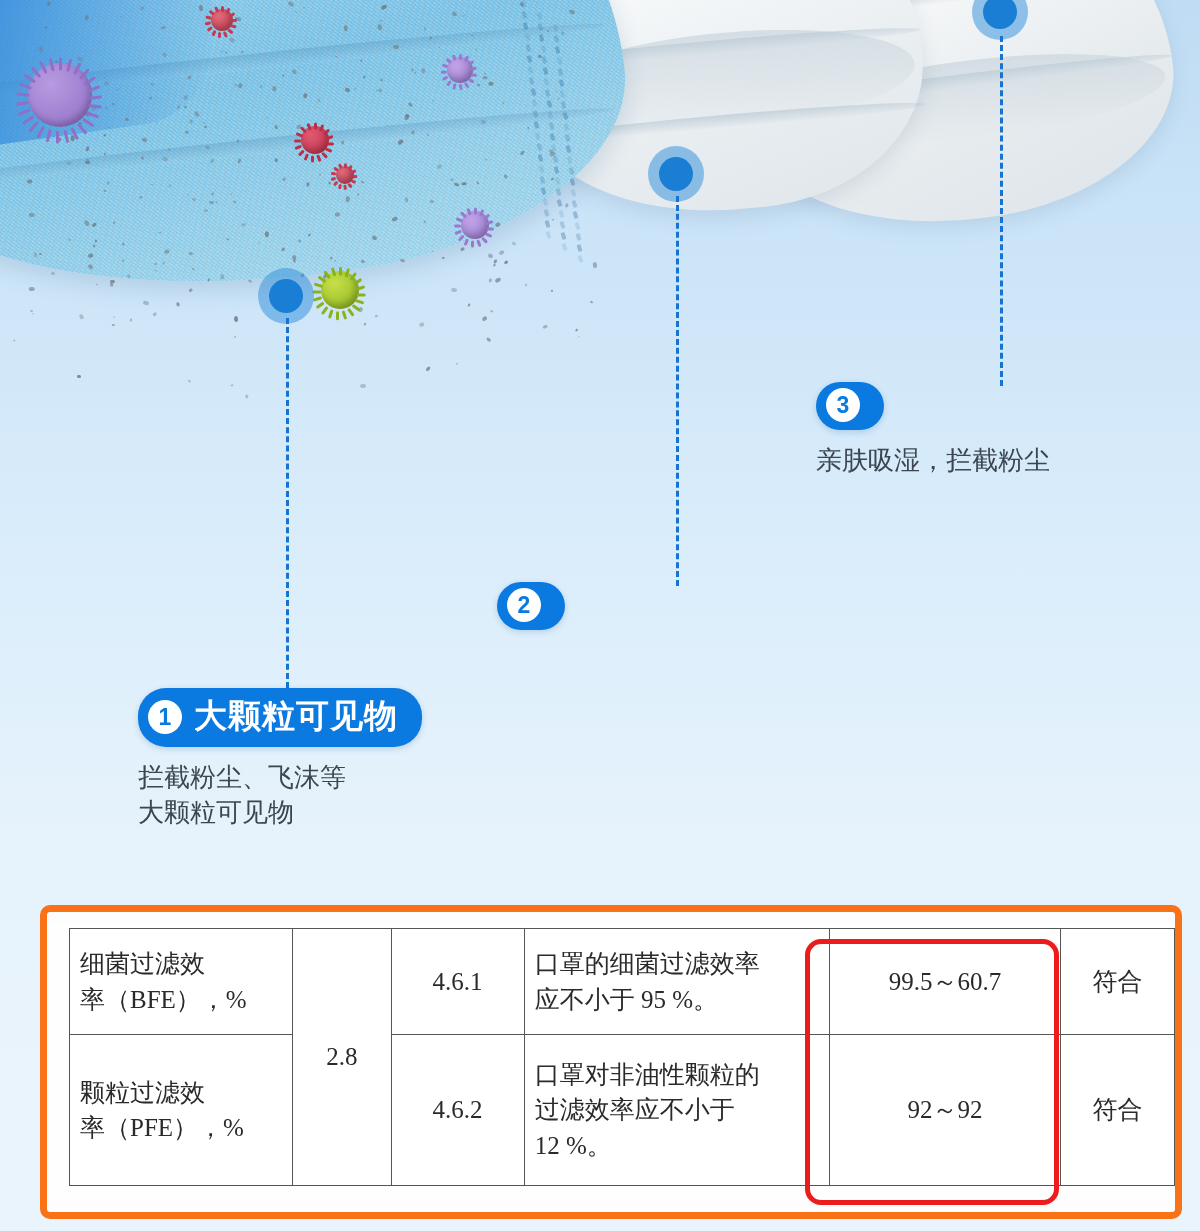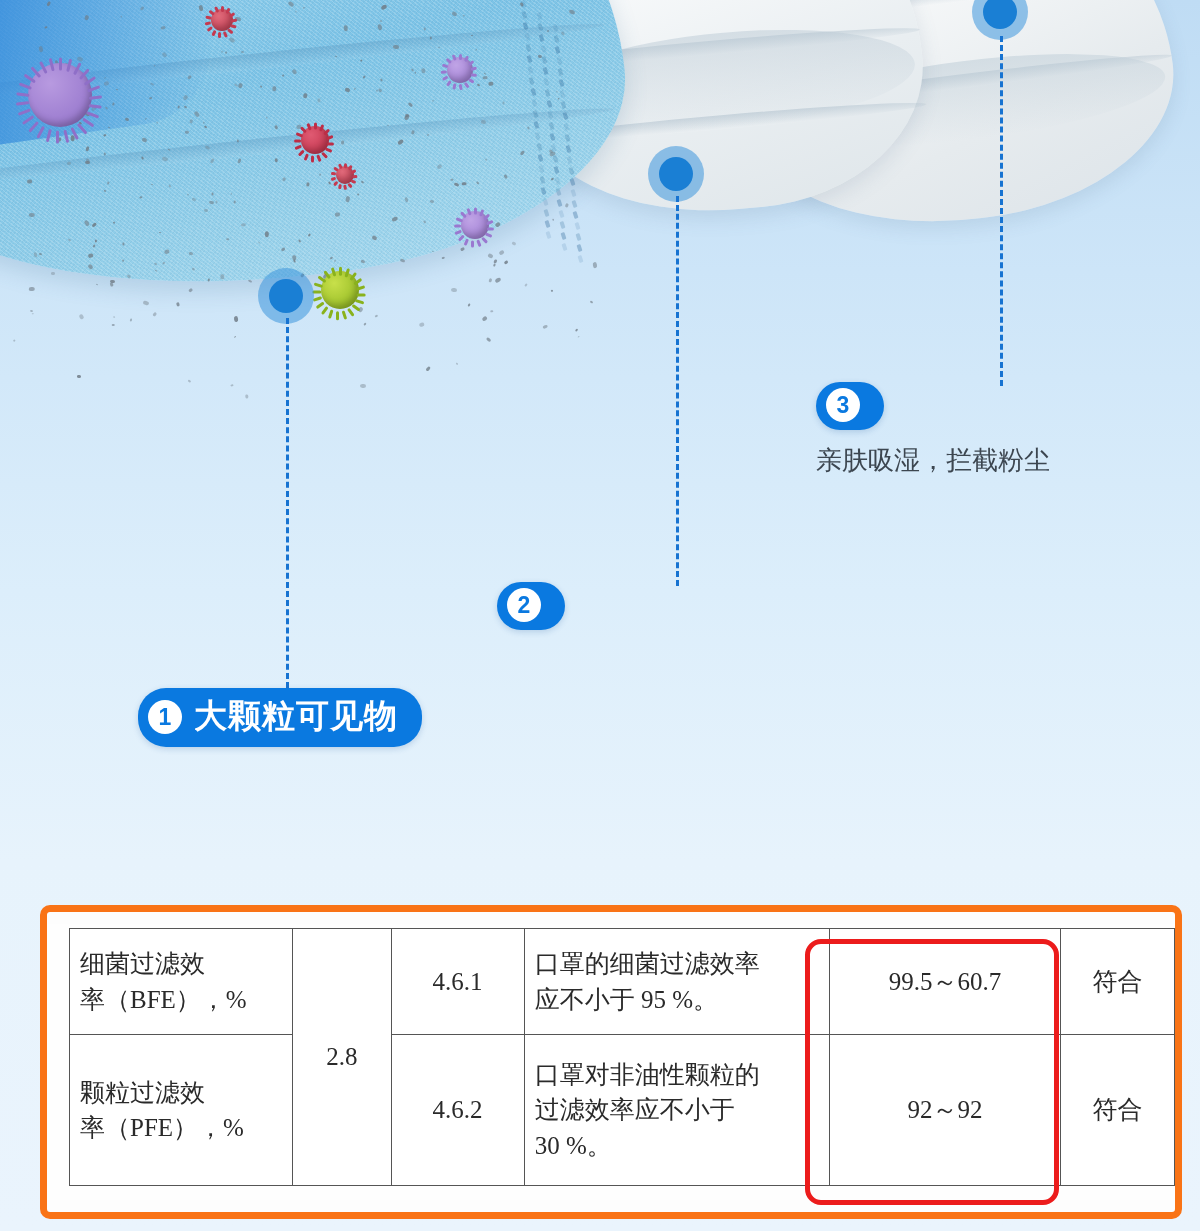"拦截粉尘、飞沫等" div.sub { html: none -> <div>拦截粉尘、飞沫等 大颗粒可见物</div> }
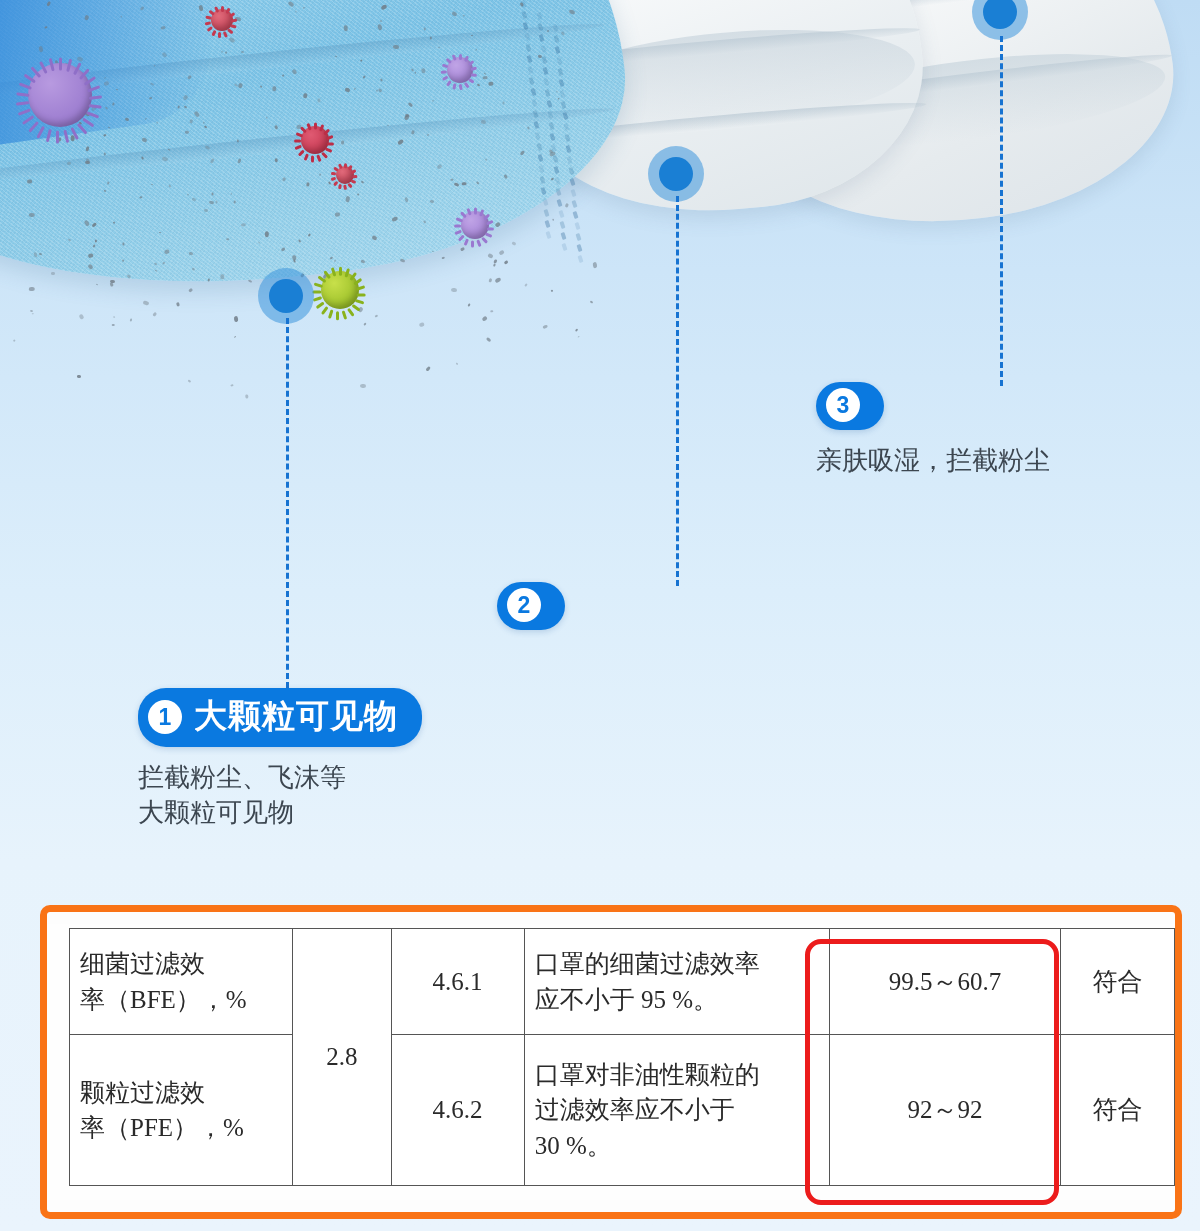"口罩对非油性颗粒的" td.c-req { text: 30 -> 12 }
